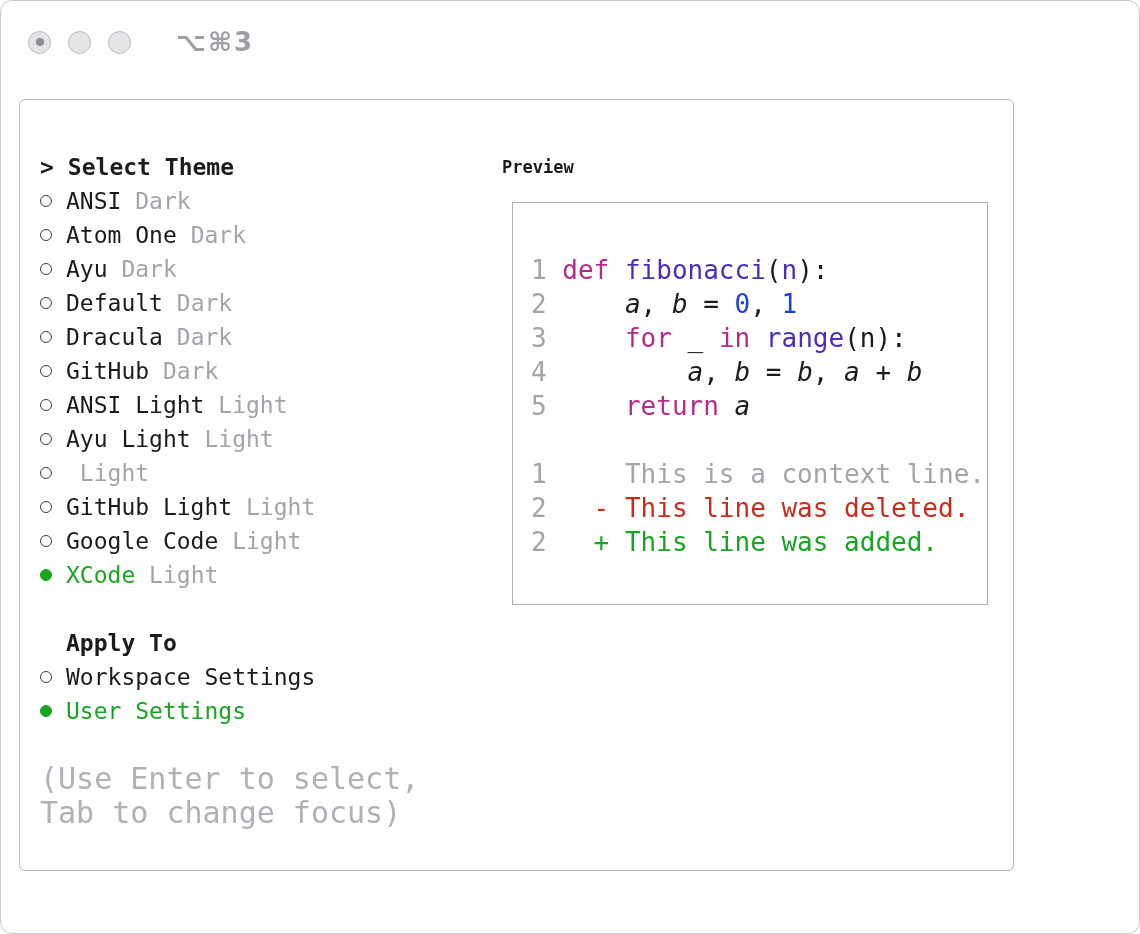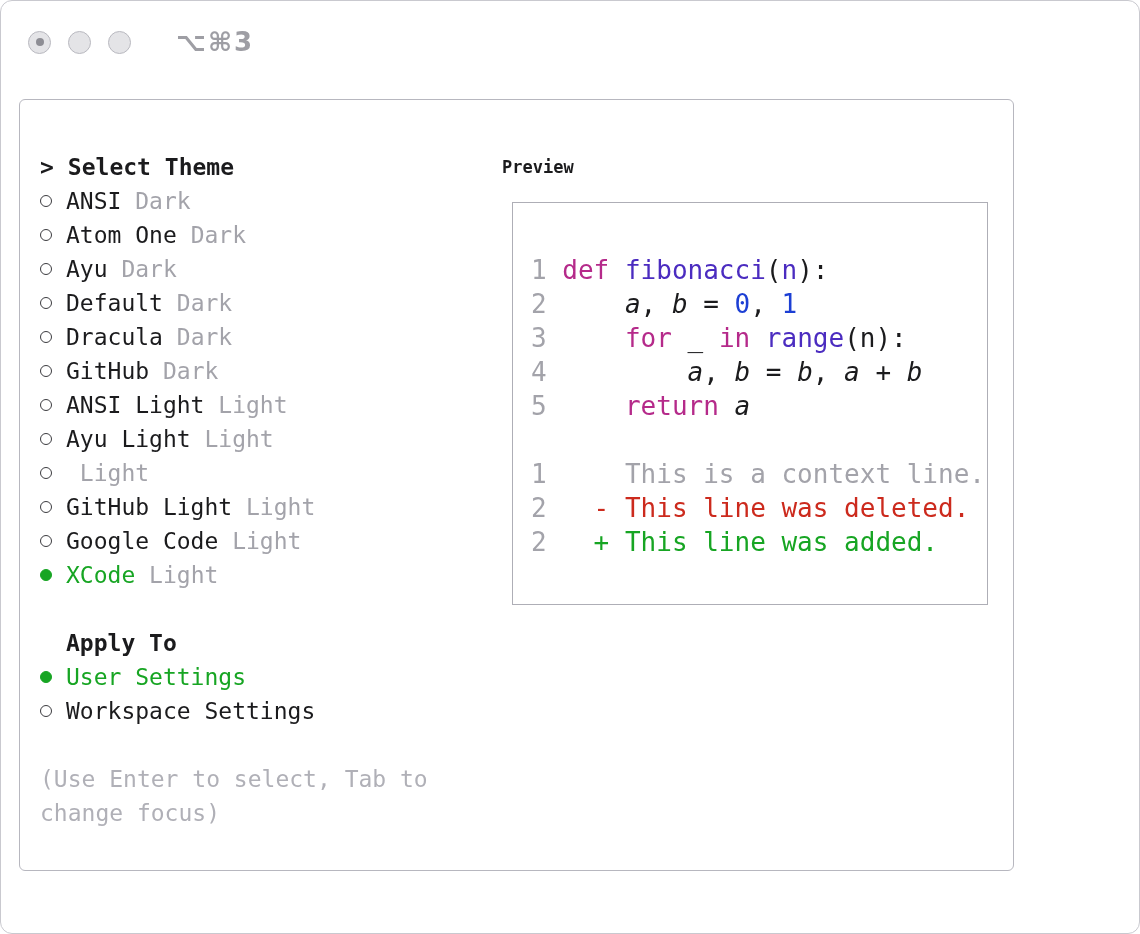"User Settings" div.row { order: before "Workspace Settings" -> after "Workspace Settings" }
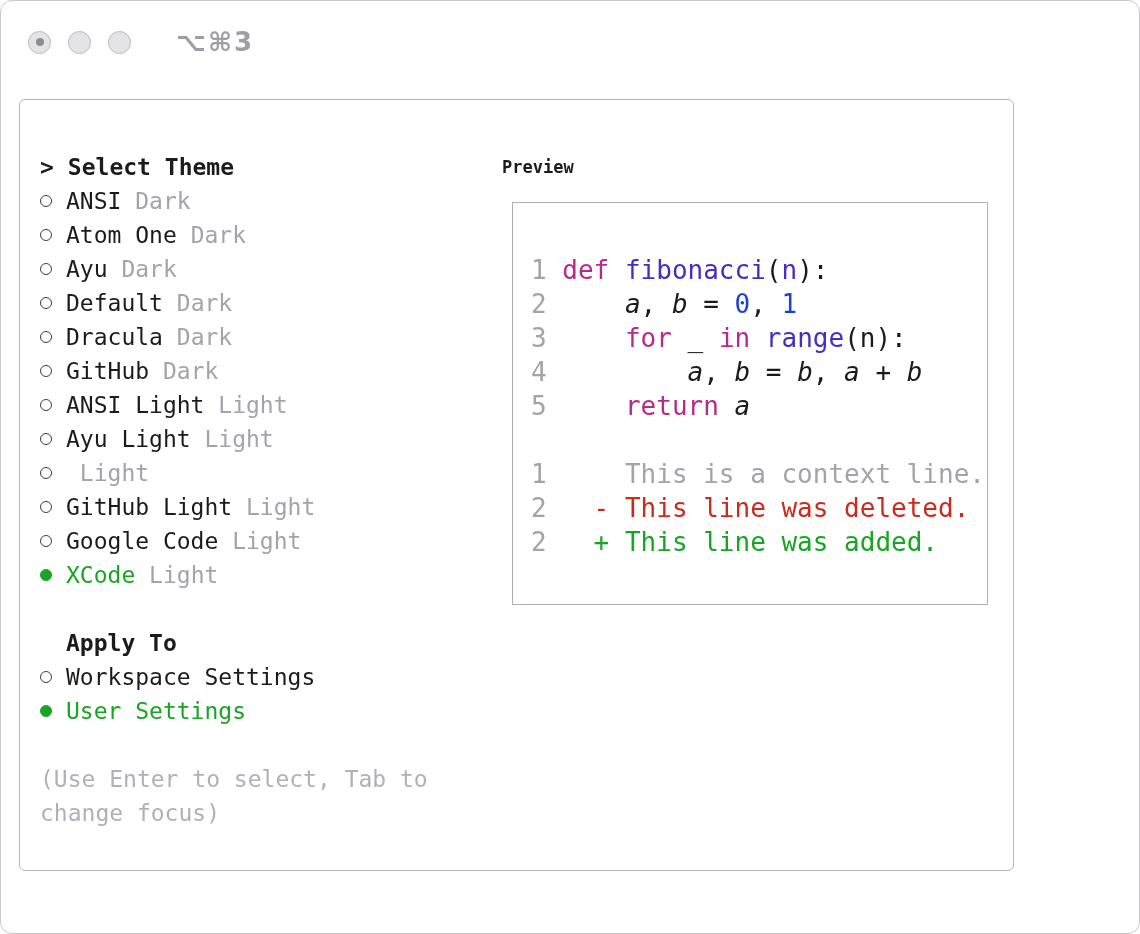"(Use Enter to select, Tab" .hint { font-size: 23px -> 30px }
